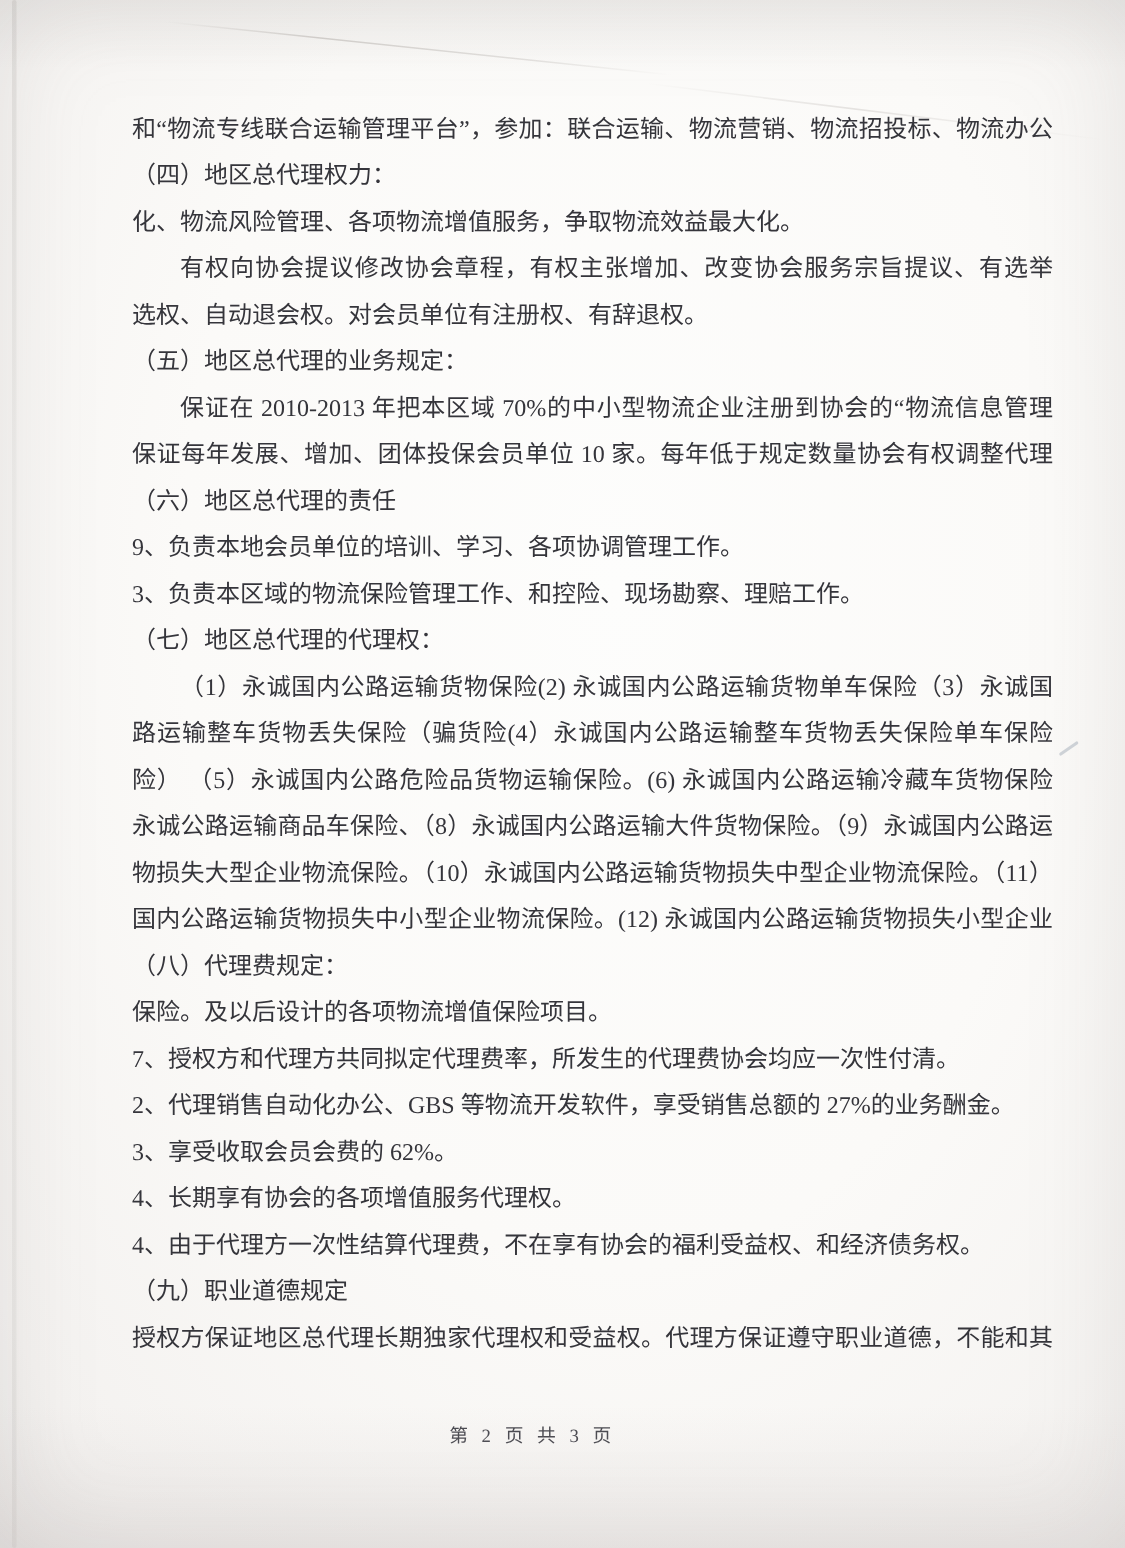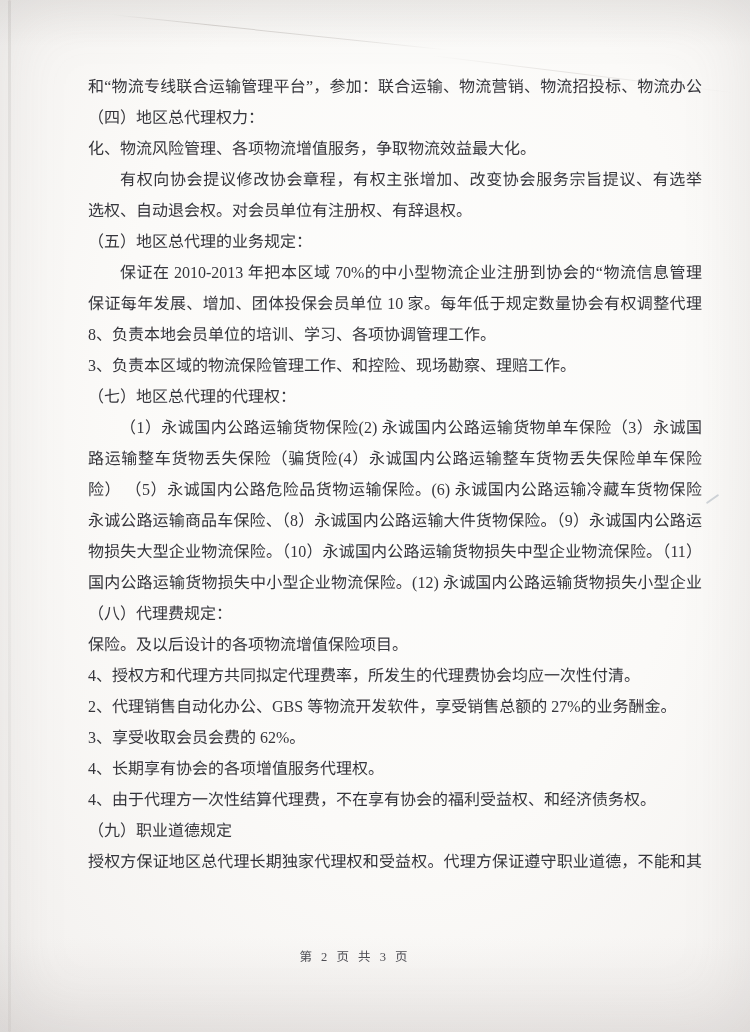"（六）地区总代理的责任" div.line { html: none -> <div>（六）地区总代理的责任</div> }
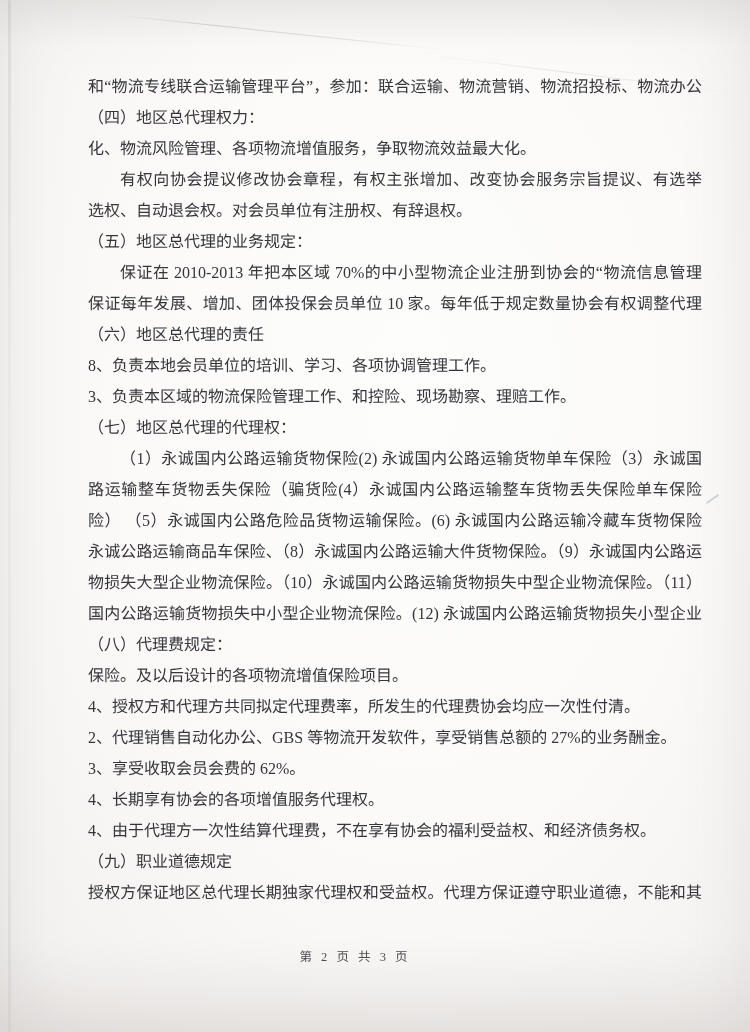"8、负责本地会员单位的培训、学习、各项协调管理工作。" div.line { text: 8 -> 9 }
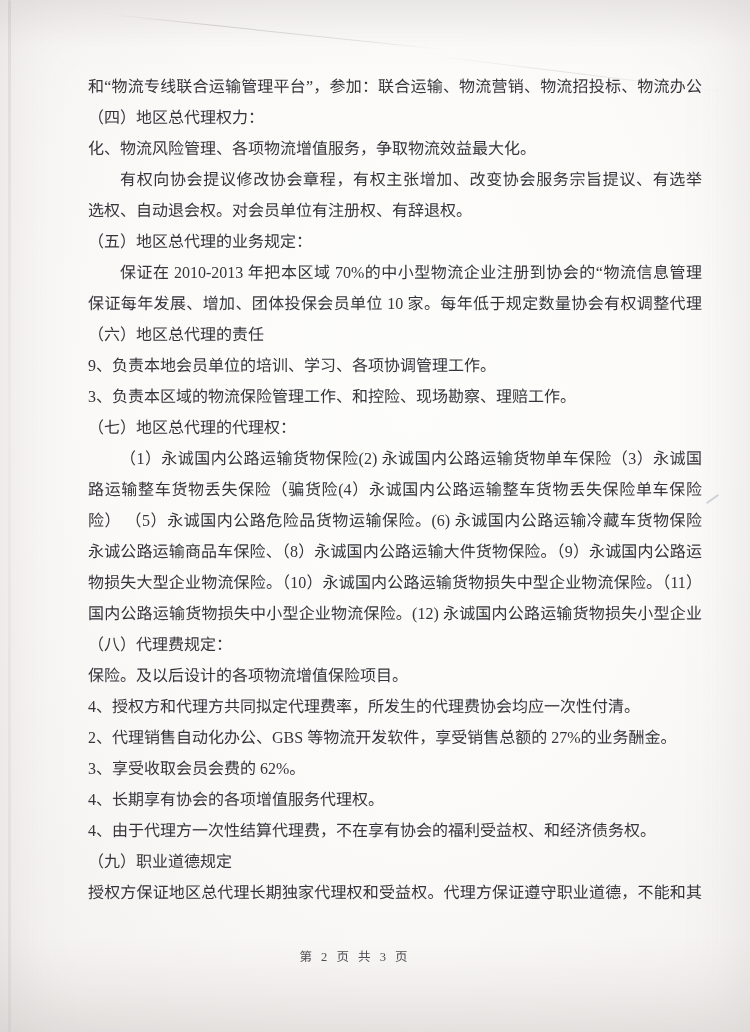"4、授权方和代理方共同拟定代理费率，所发生的代理费协会均应一次性付清。" div.line { text: 4 -> 7 }
